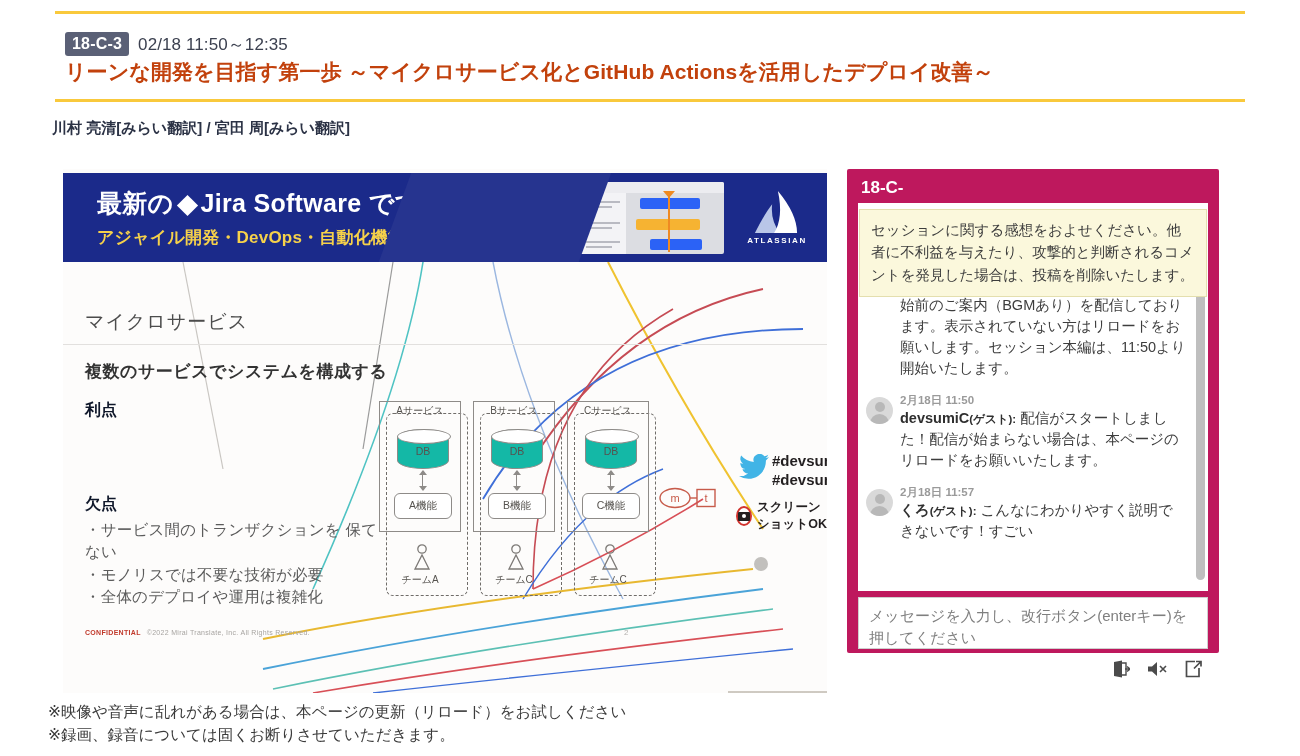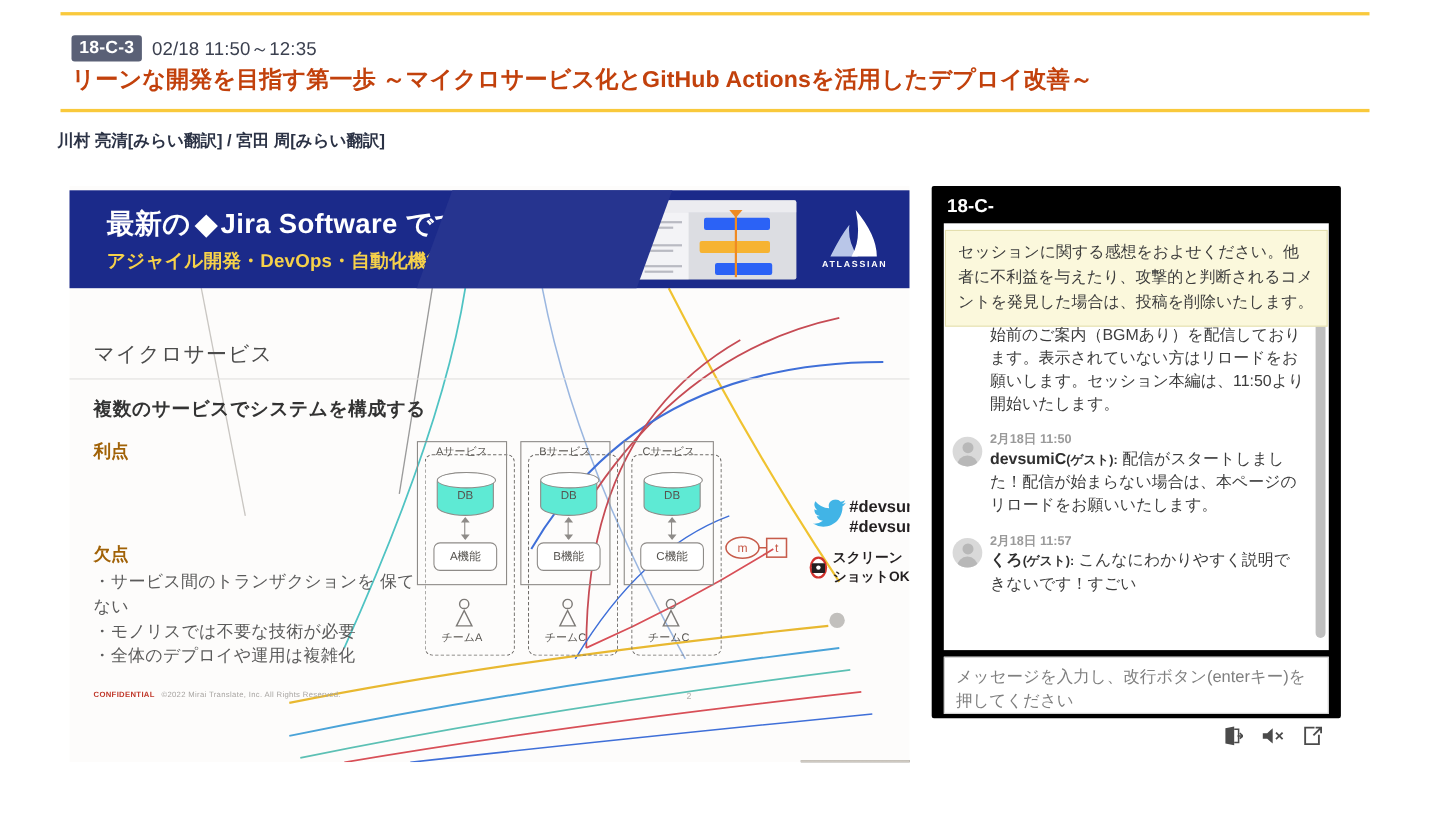"18-C-" .chat { background: #000000 -> #be185d }
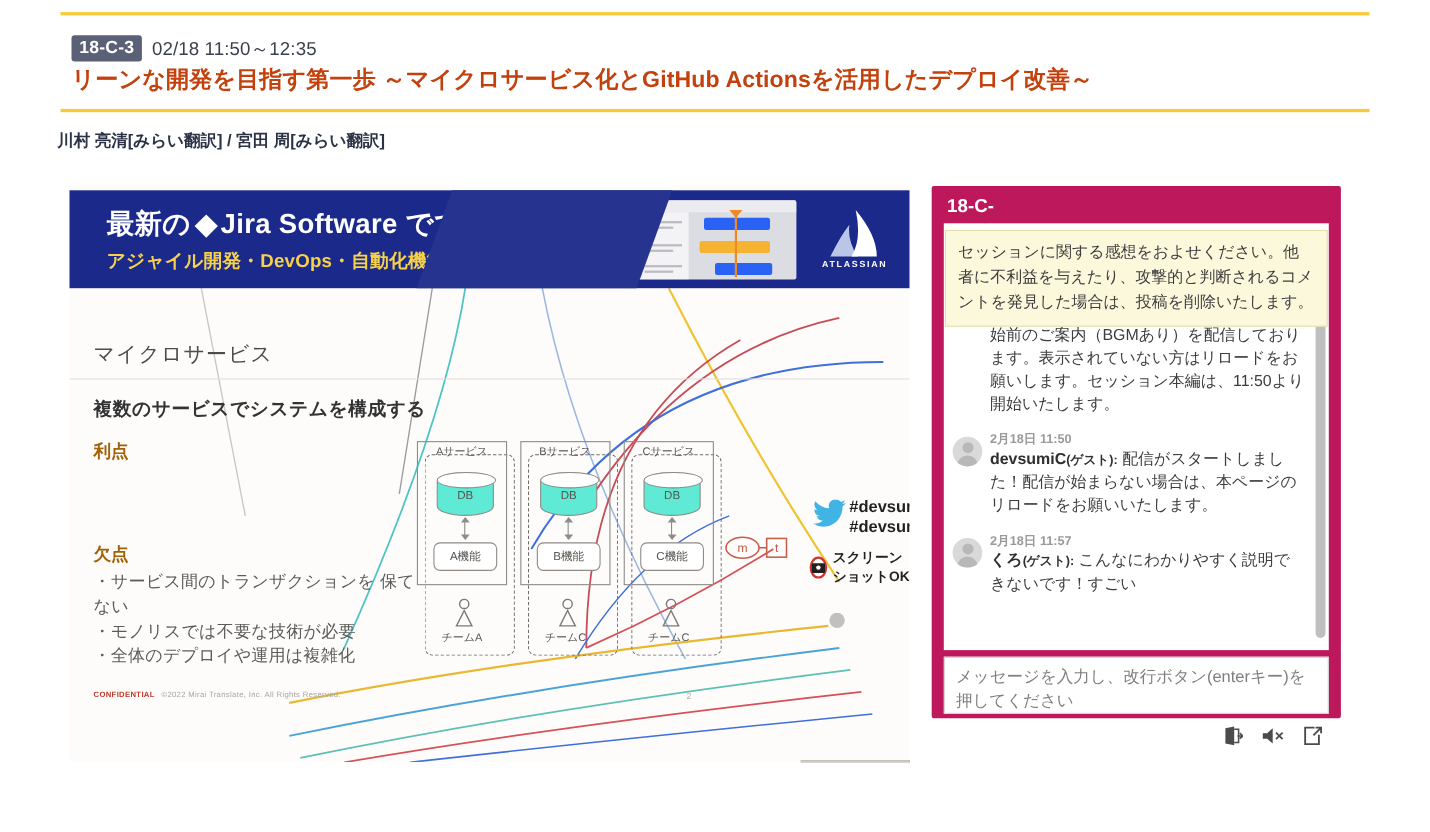"利点" .blk-title { color: #a16207 -> #0f172a }
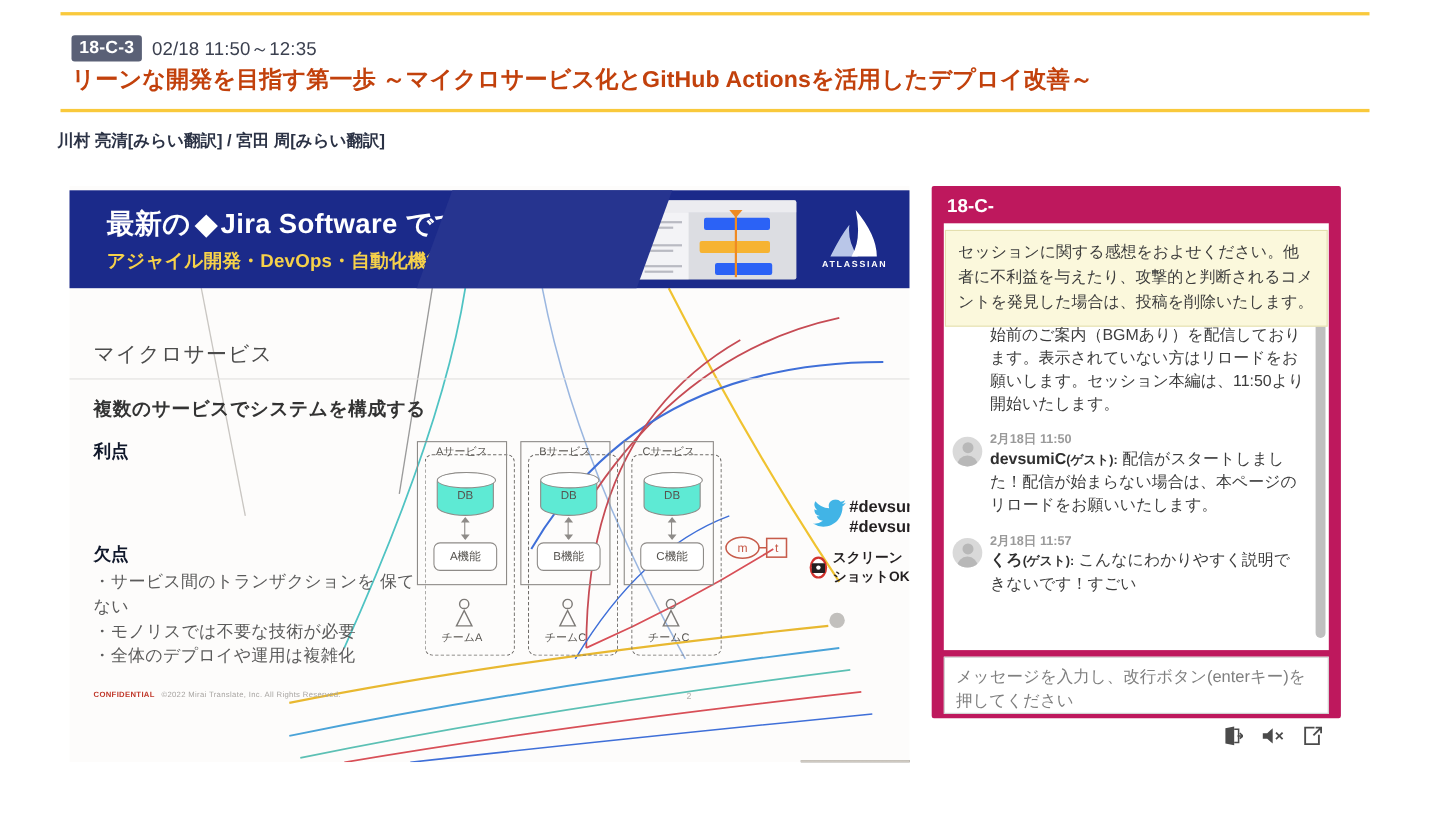"DB" .db { background: #5eead4 -> #14b8a6 }
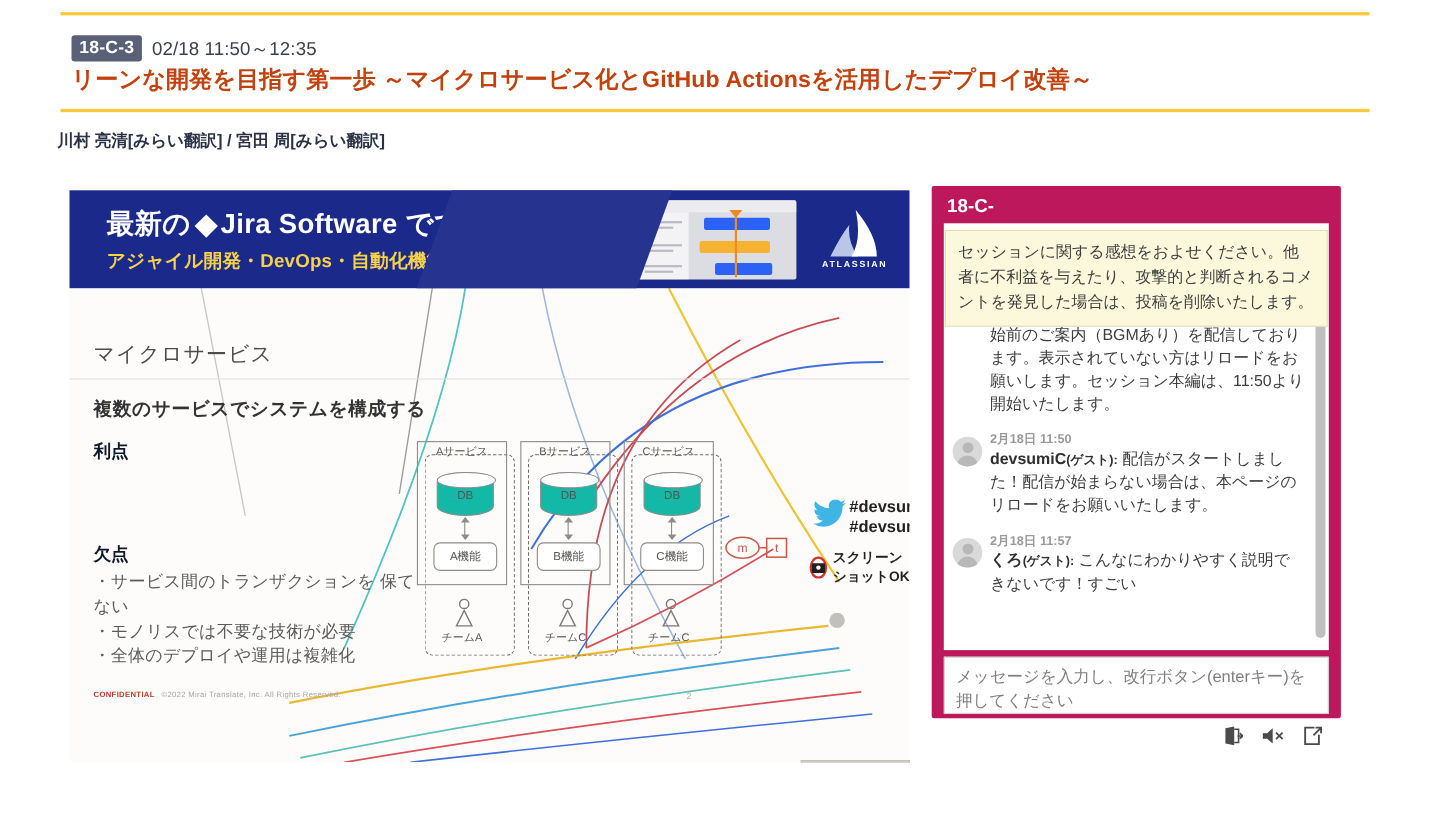"※映像や音声に乱れがある場合は、本ページの更新（リロード）をお試しください" div.notes { html: none -> <div> <div>※映像や音声に乱れがある場合は、本ページの更新（リロード）をお試しください</div> <div>※録画、録音については固くお断りさせていただきます。</div> </div> }
